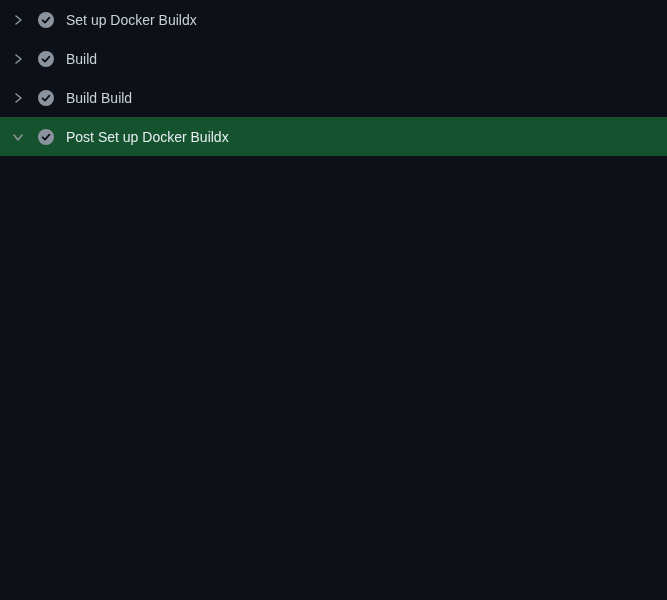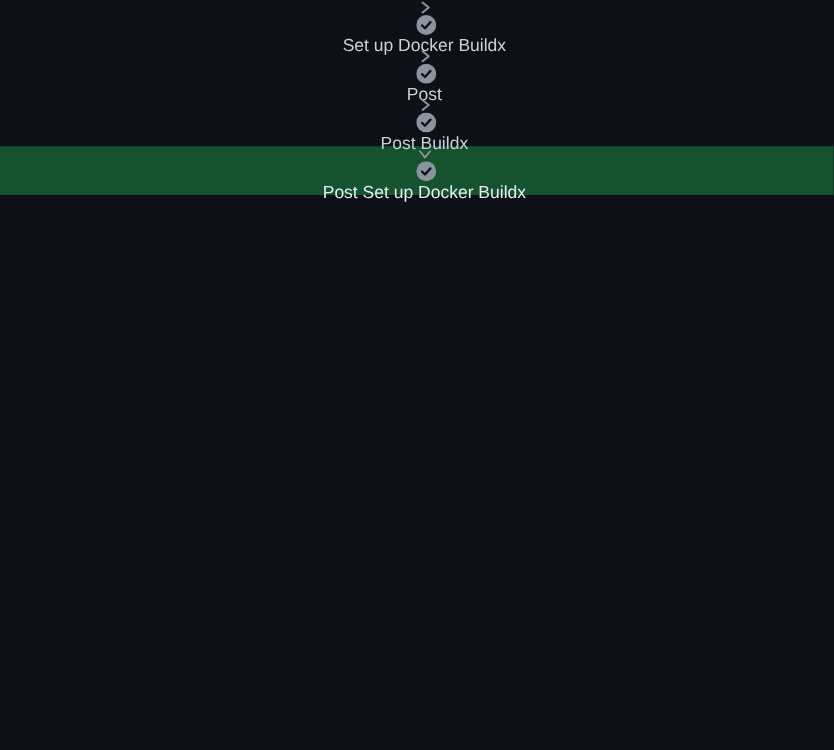"Set up Docker Buildx" .step { flex-direction: column -> none }
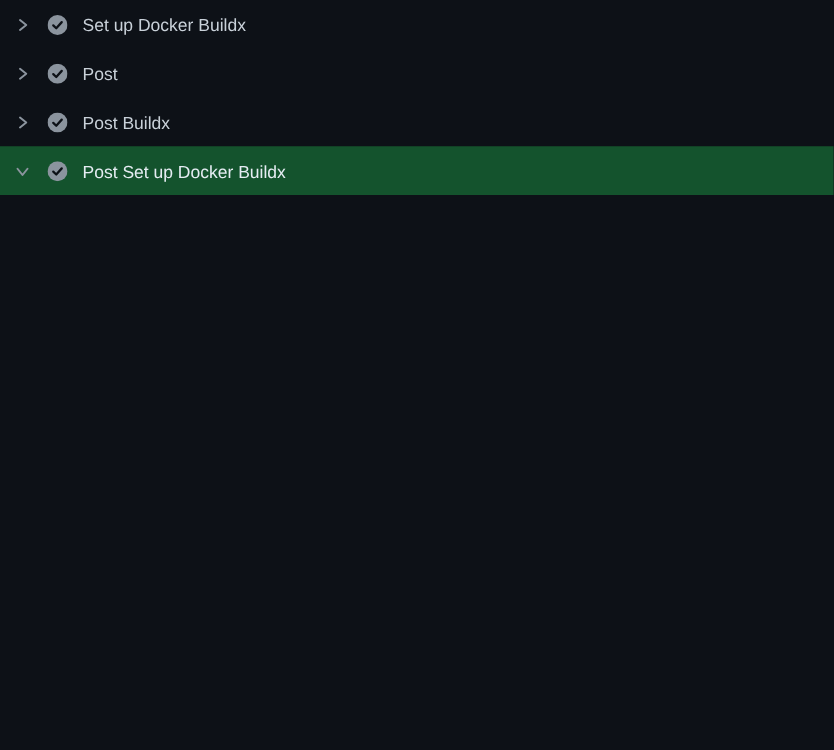"Post" span.step-label { text: Post -> Build }
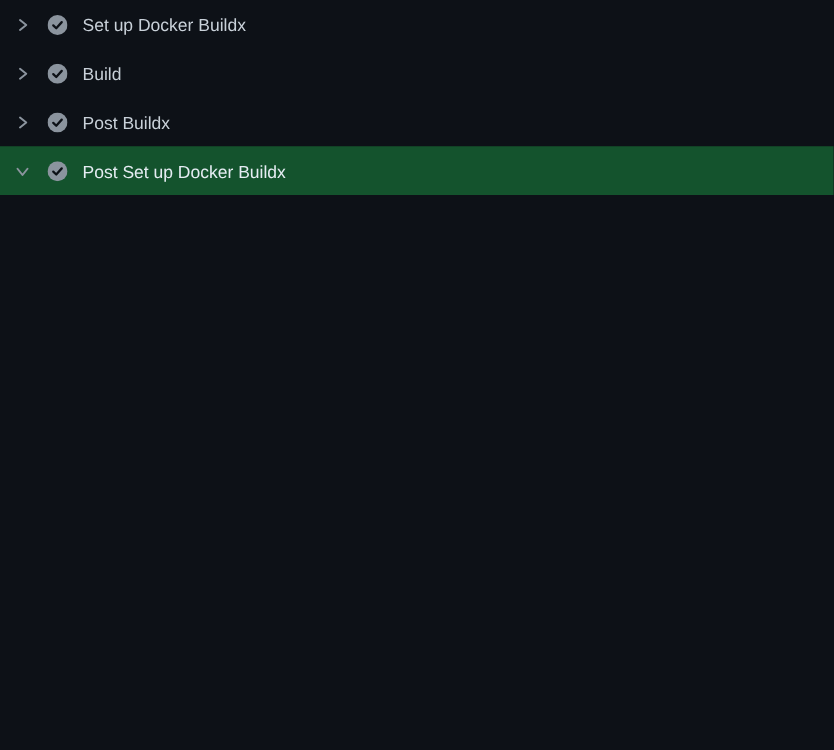"Post Buildx" span.step-label { text: Post Buildx -> Build Build }
